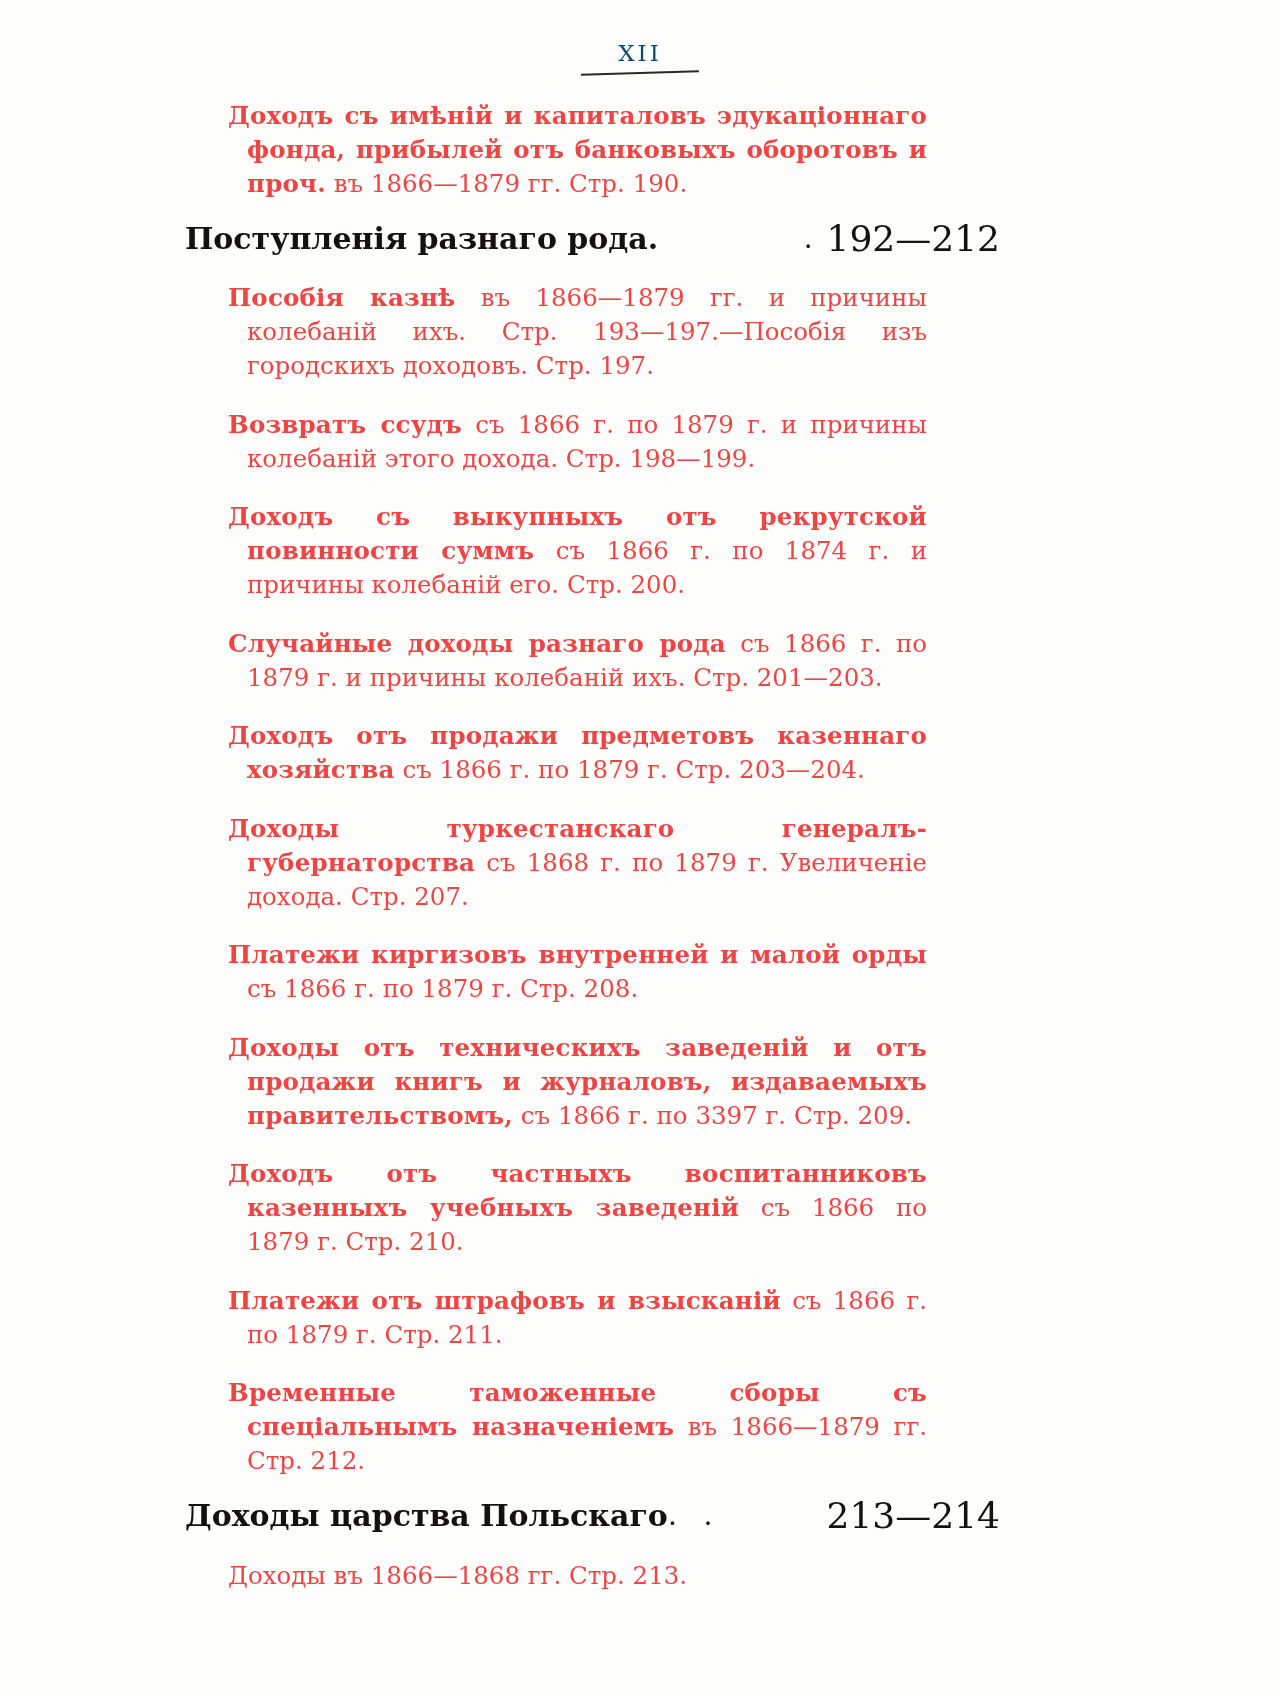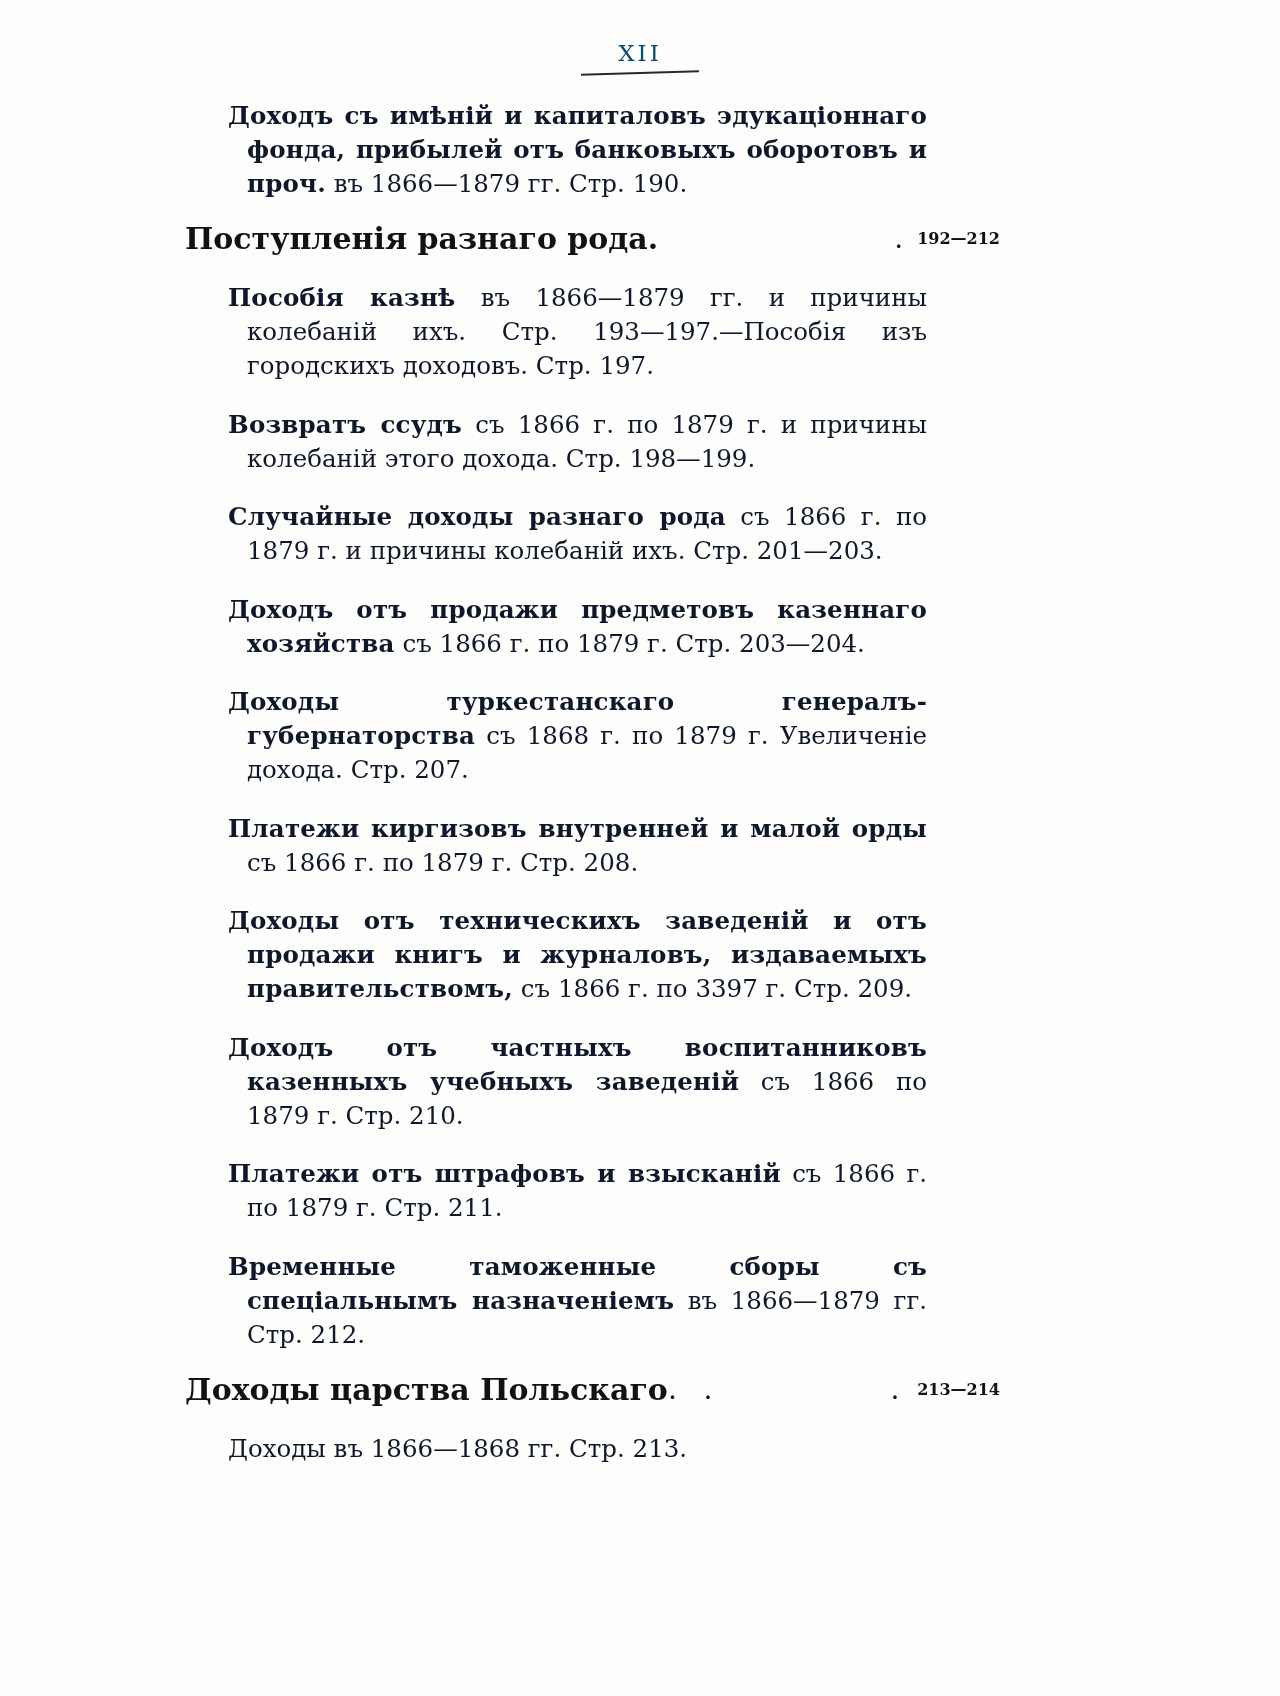"Доходъ съ имѣній и капиталовъ" .entry { color: #0f172a -> #ef4444 }
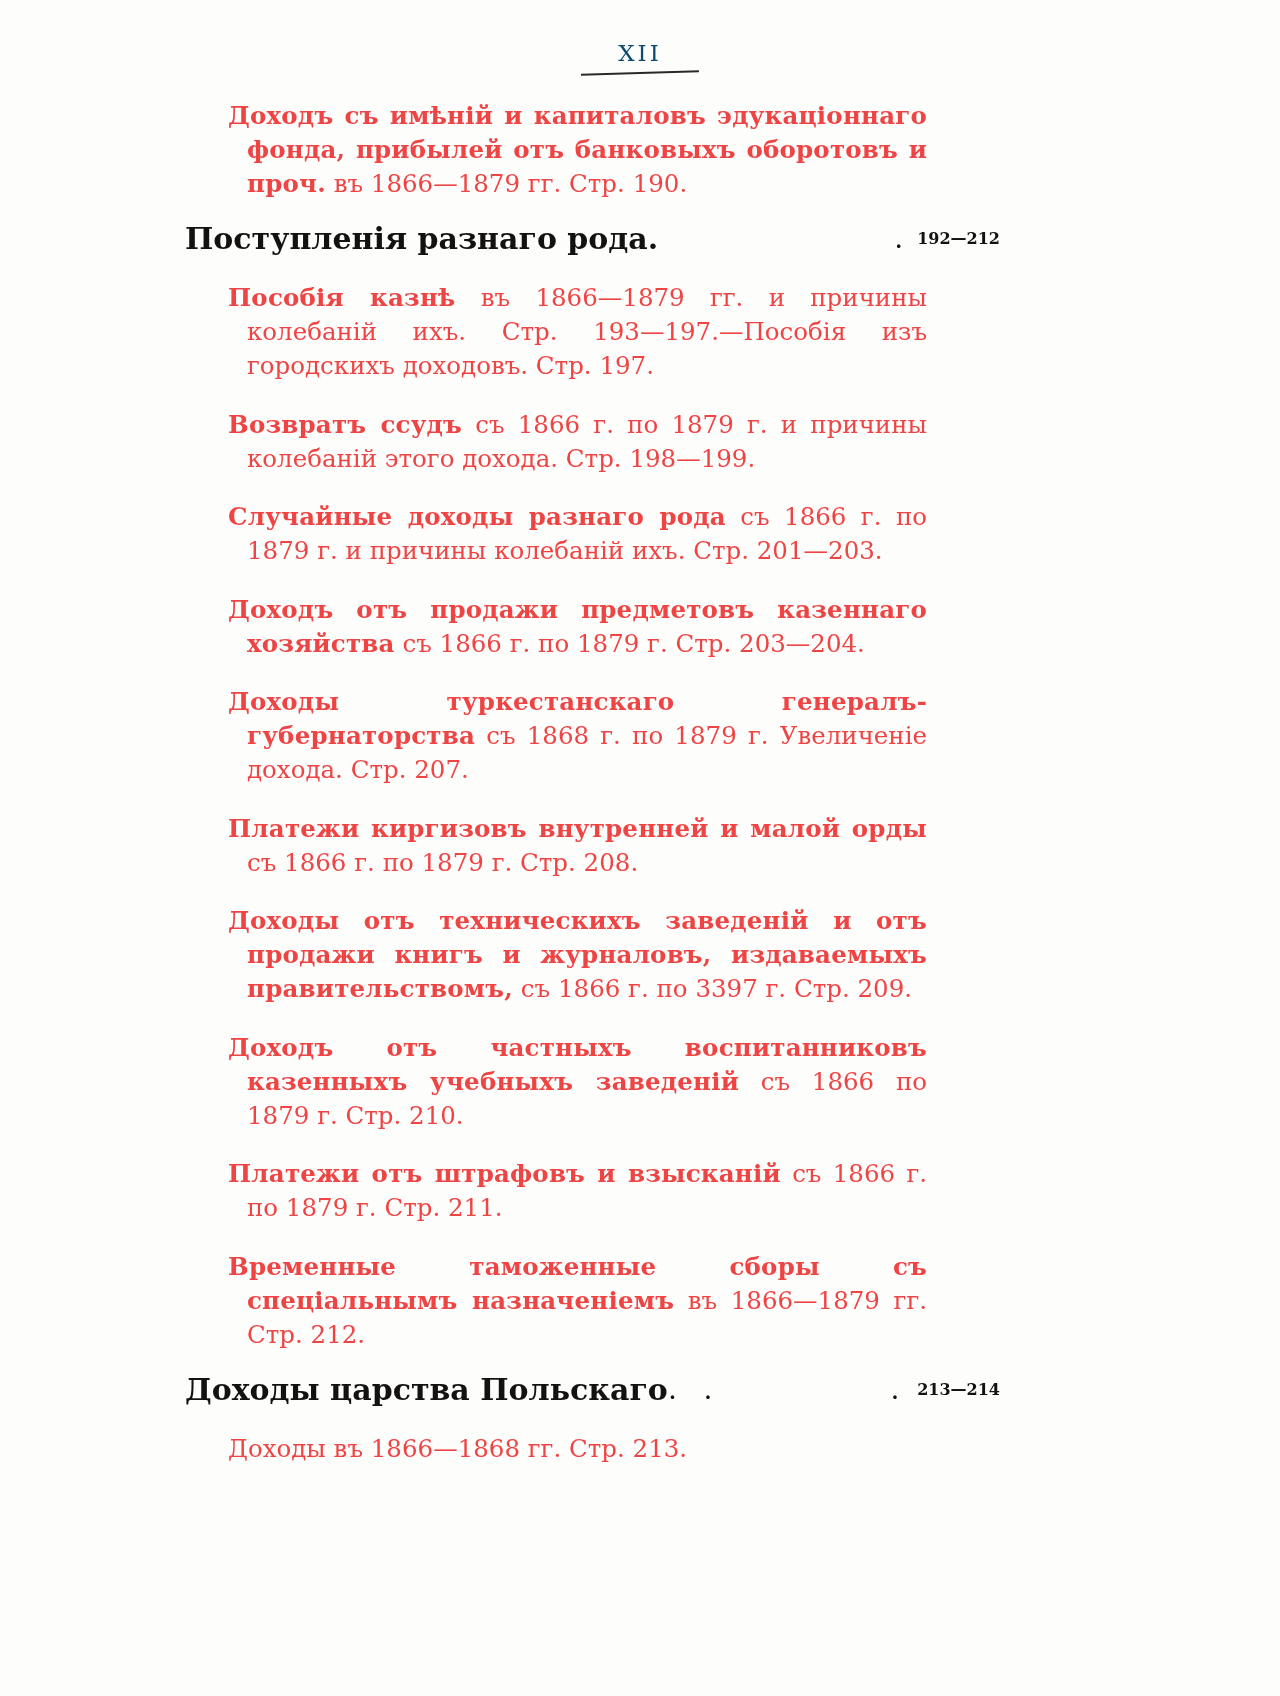"192—212" .heading .h-pages { font-size: 16px -> 36px; font-weight: 700 -> 400 }
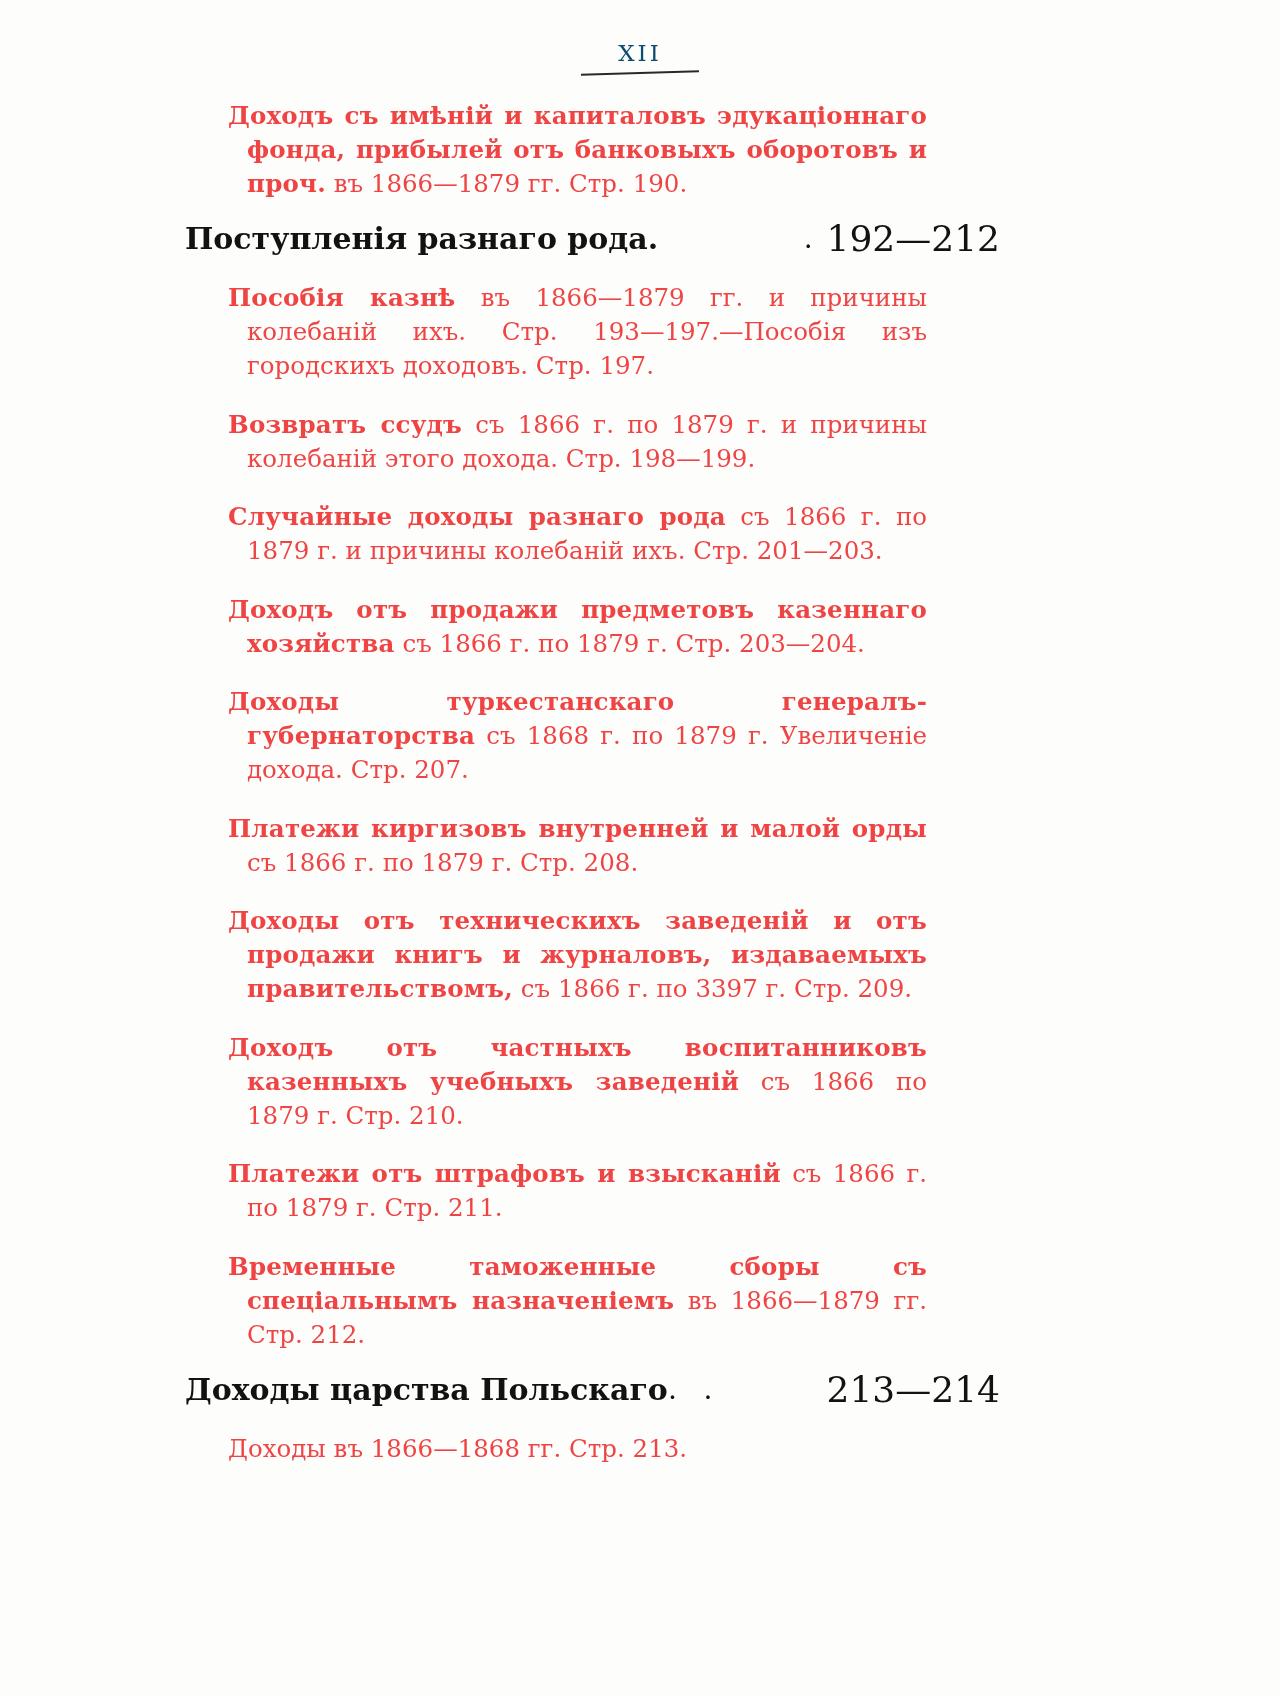"Доходъ съ выкупныхъ отъ рекрутской" p.entry { html: none -> <p><span>Доходъ съ выкупныхъ отъ рекрутской повинности суммъ</span><span> съ 1866 г. по 1874 г. и причины колебаній его. Стр. 200.</span></p> }
